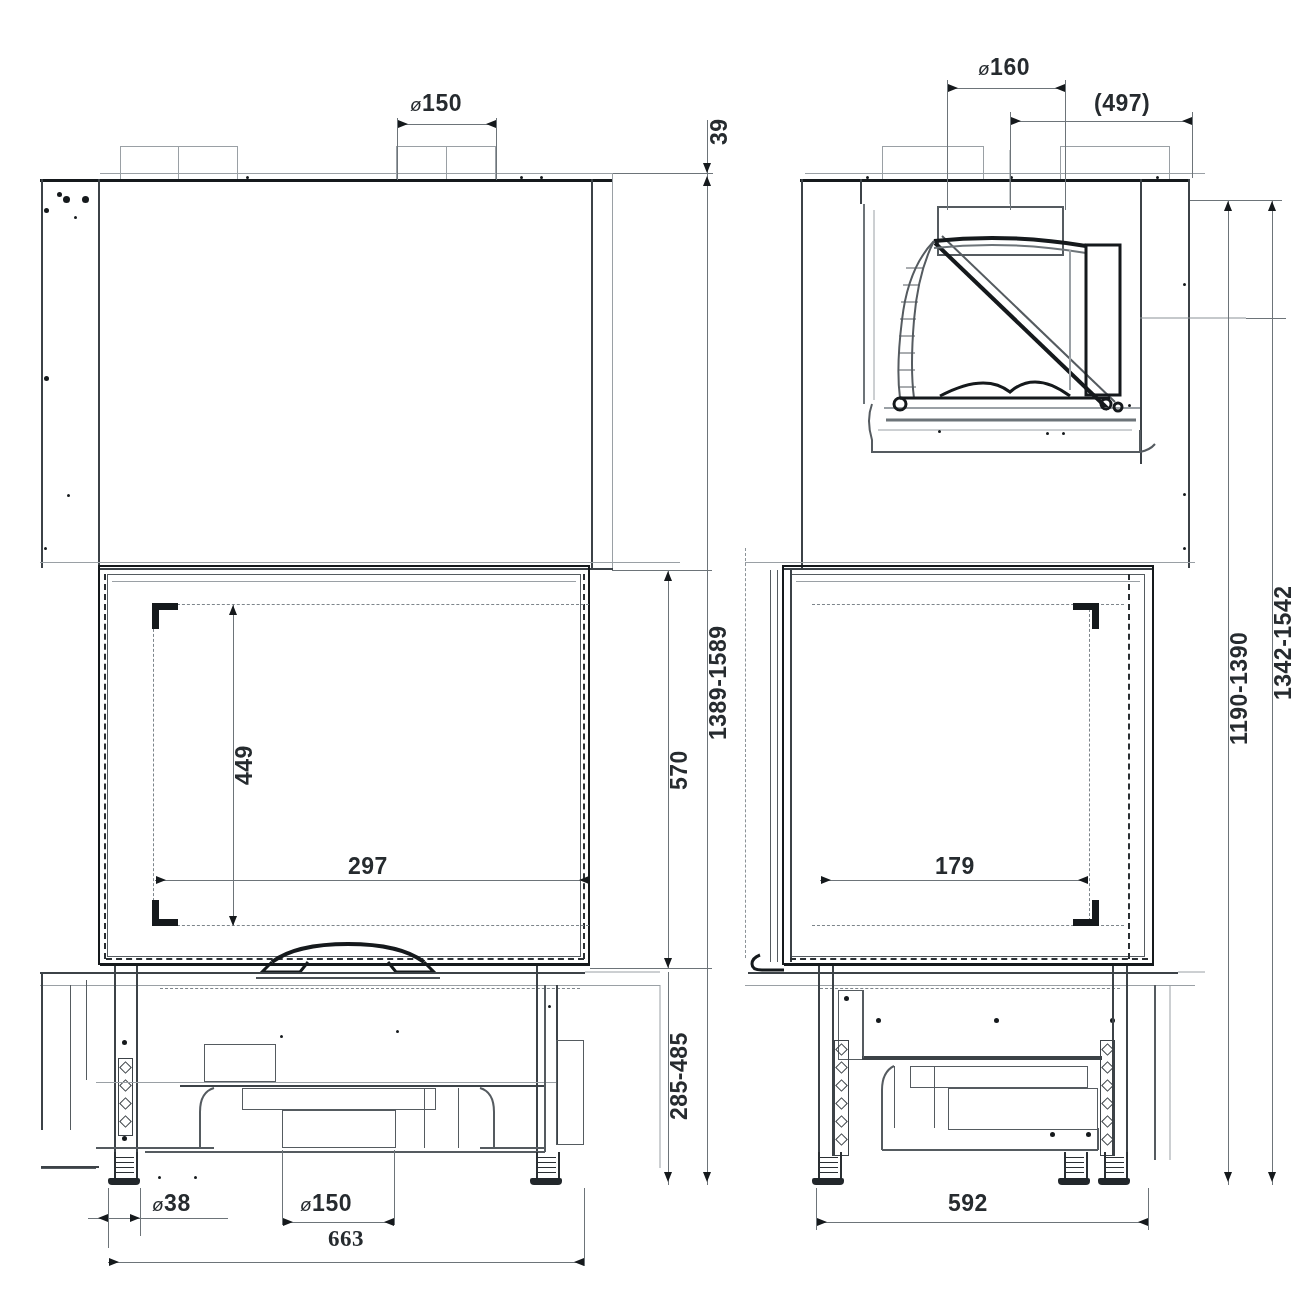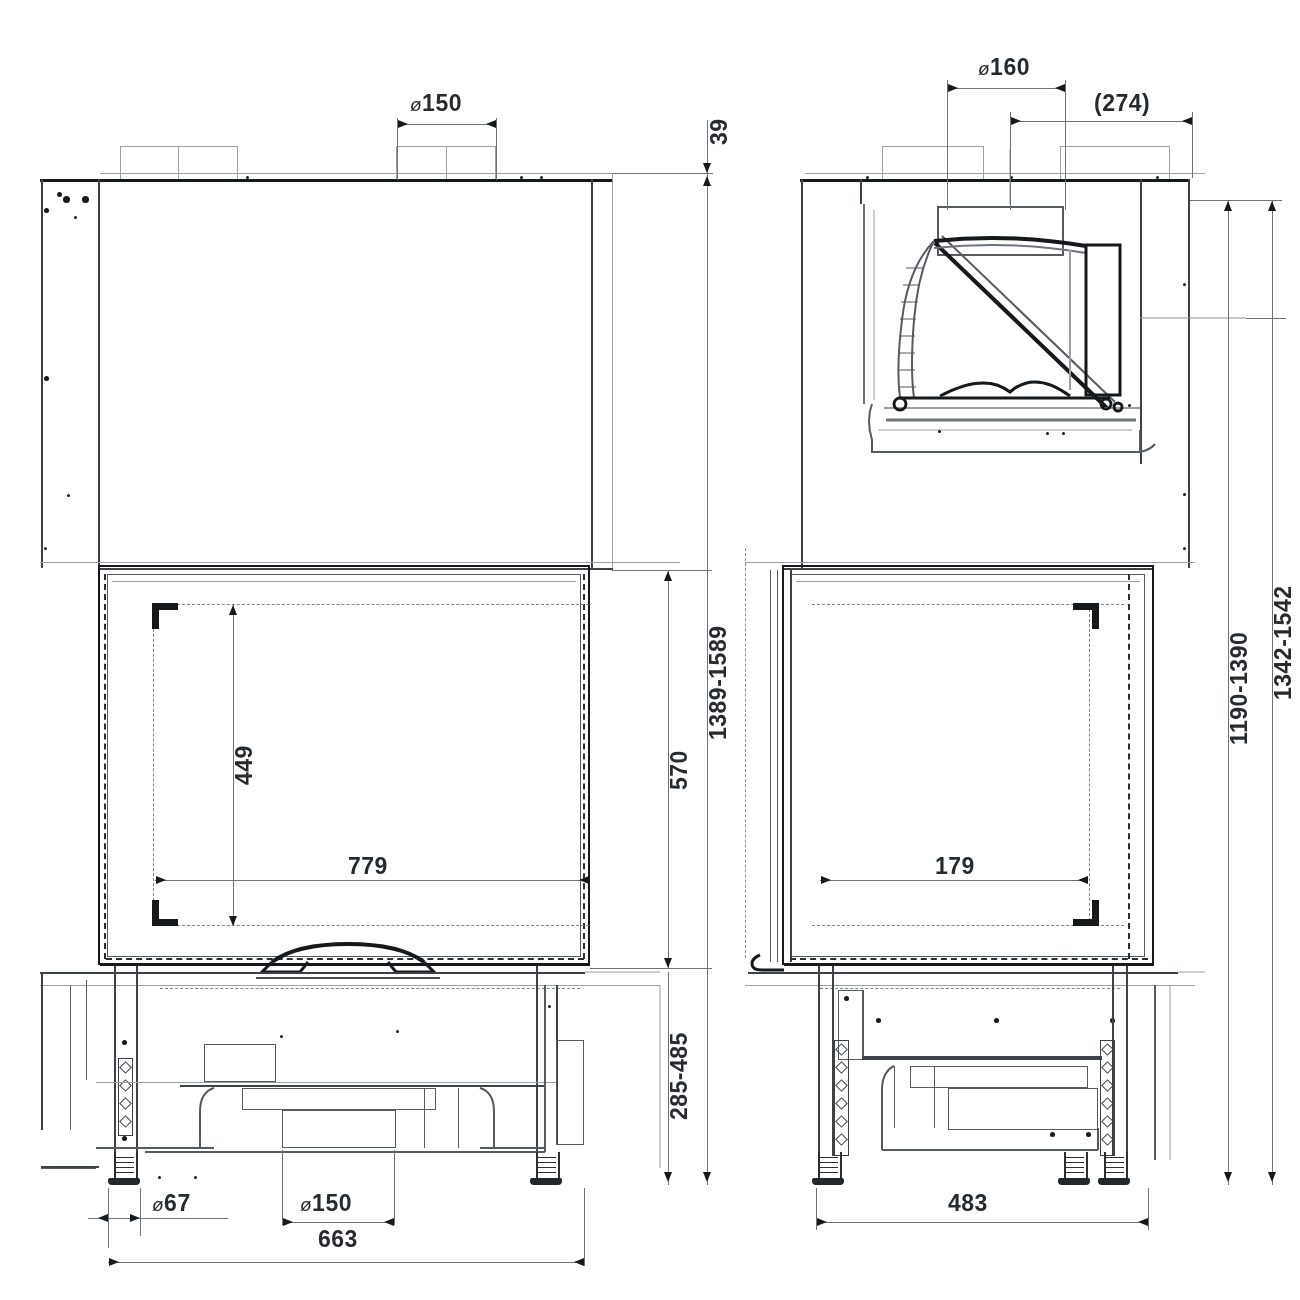"(274)" div.dim { text: 274 -> 497 }
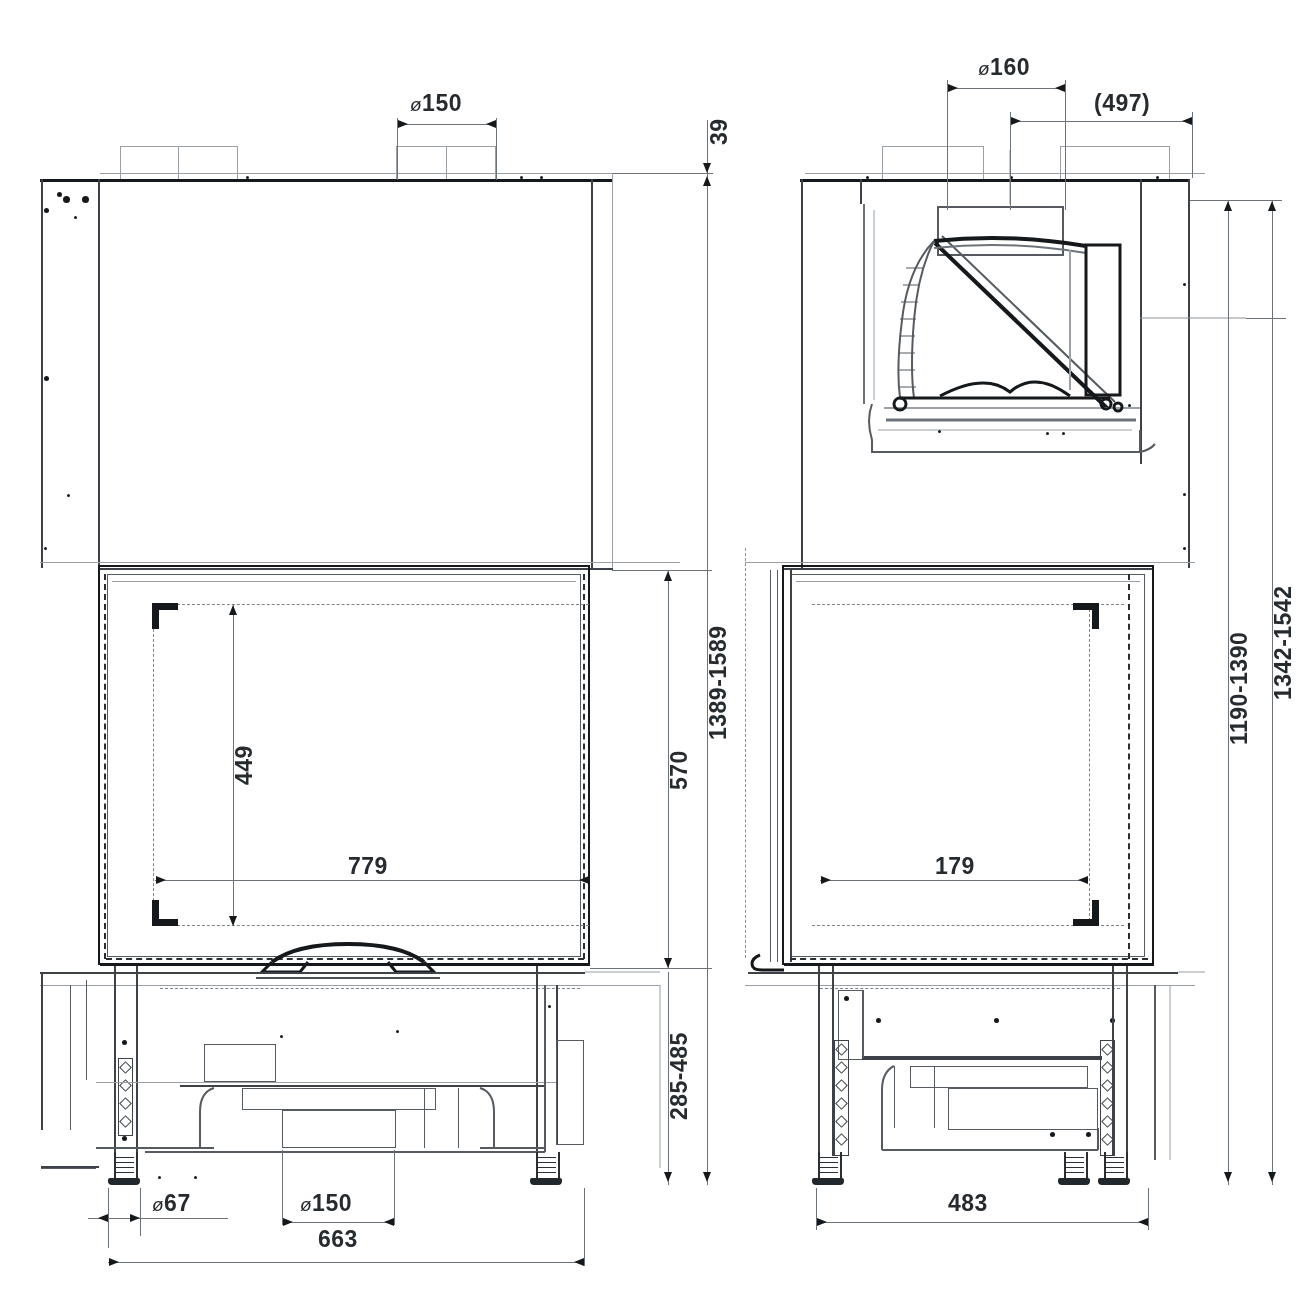"779" div.dim { text: 779 -> 297 }
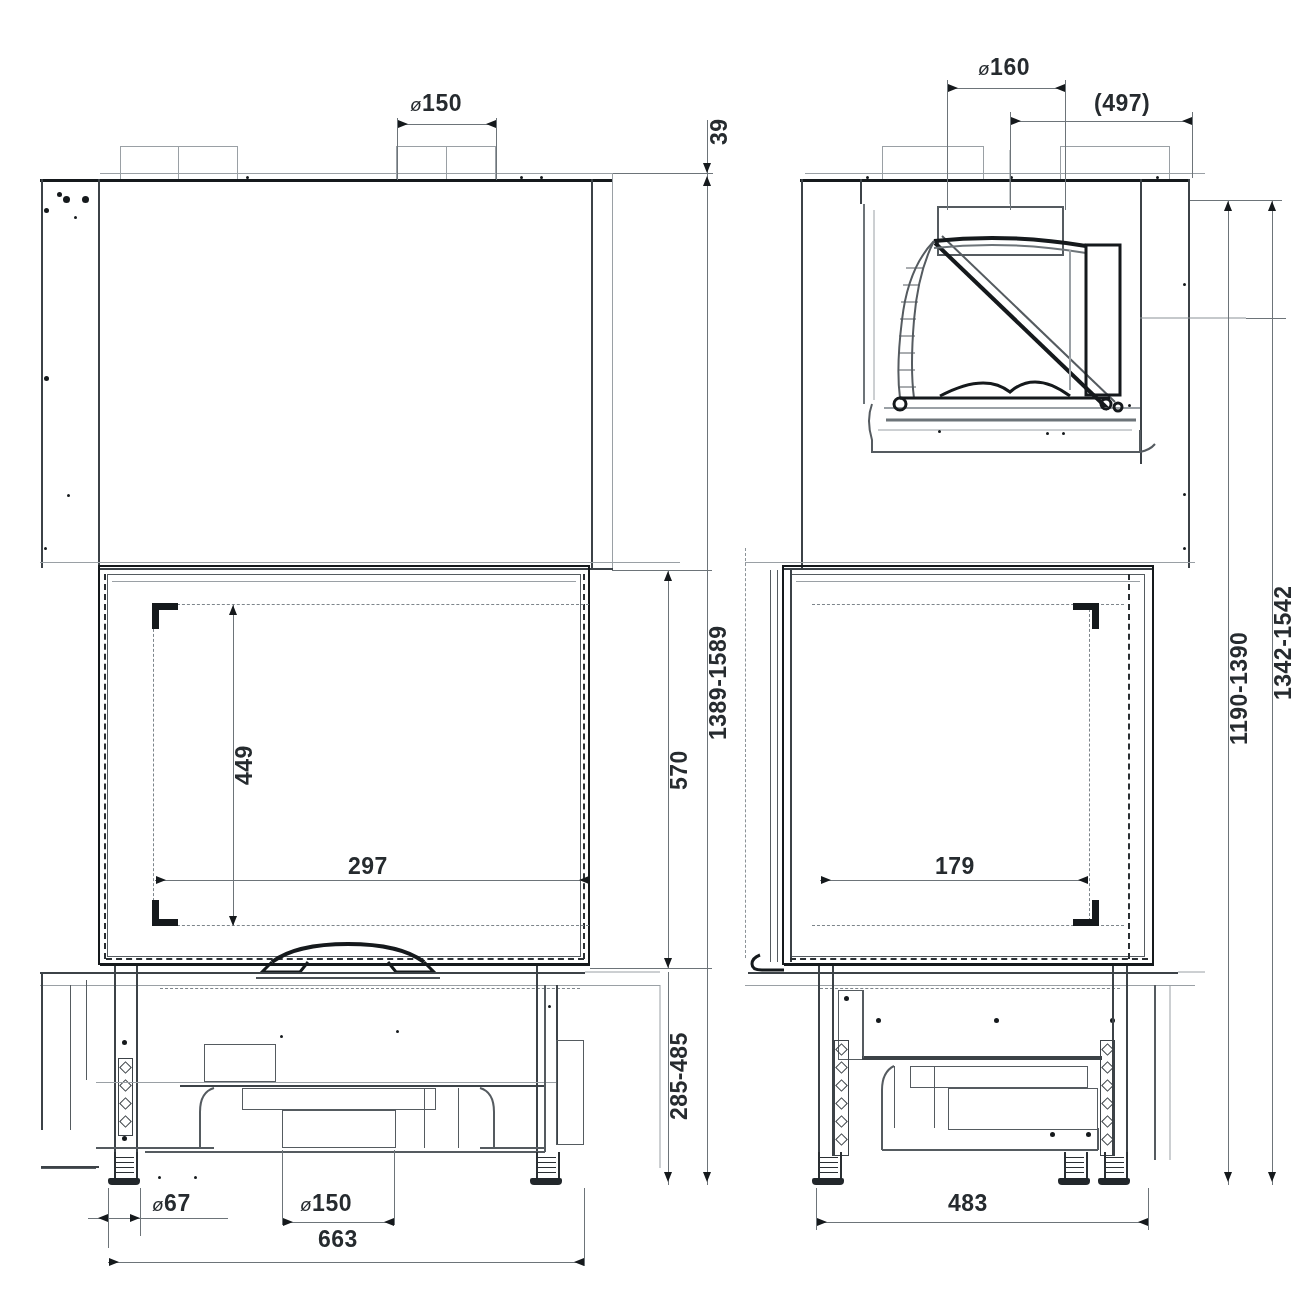"67" span { text: 67 -> 38 }
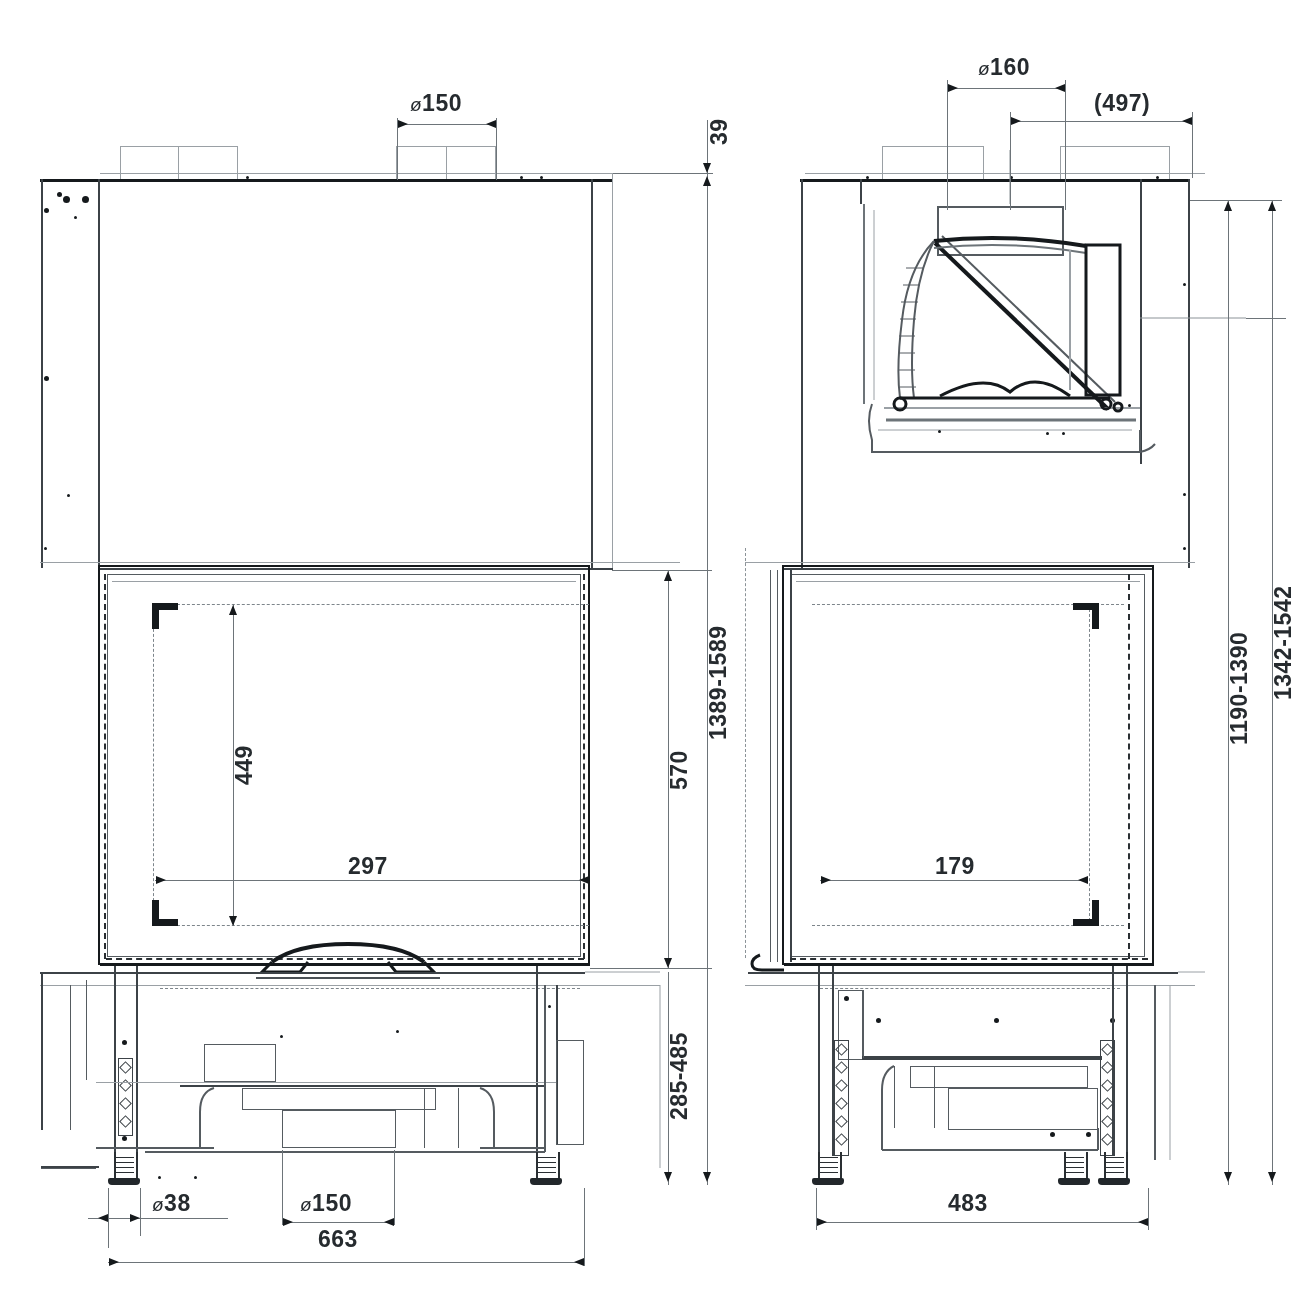"483" div.dim { text: 483 -> 592 }
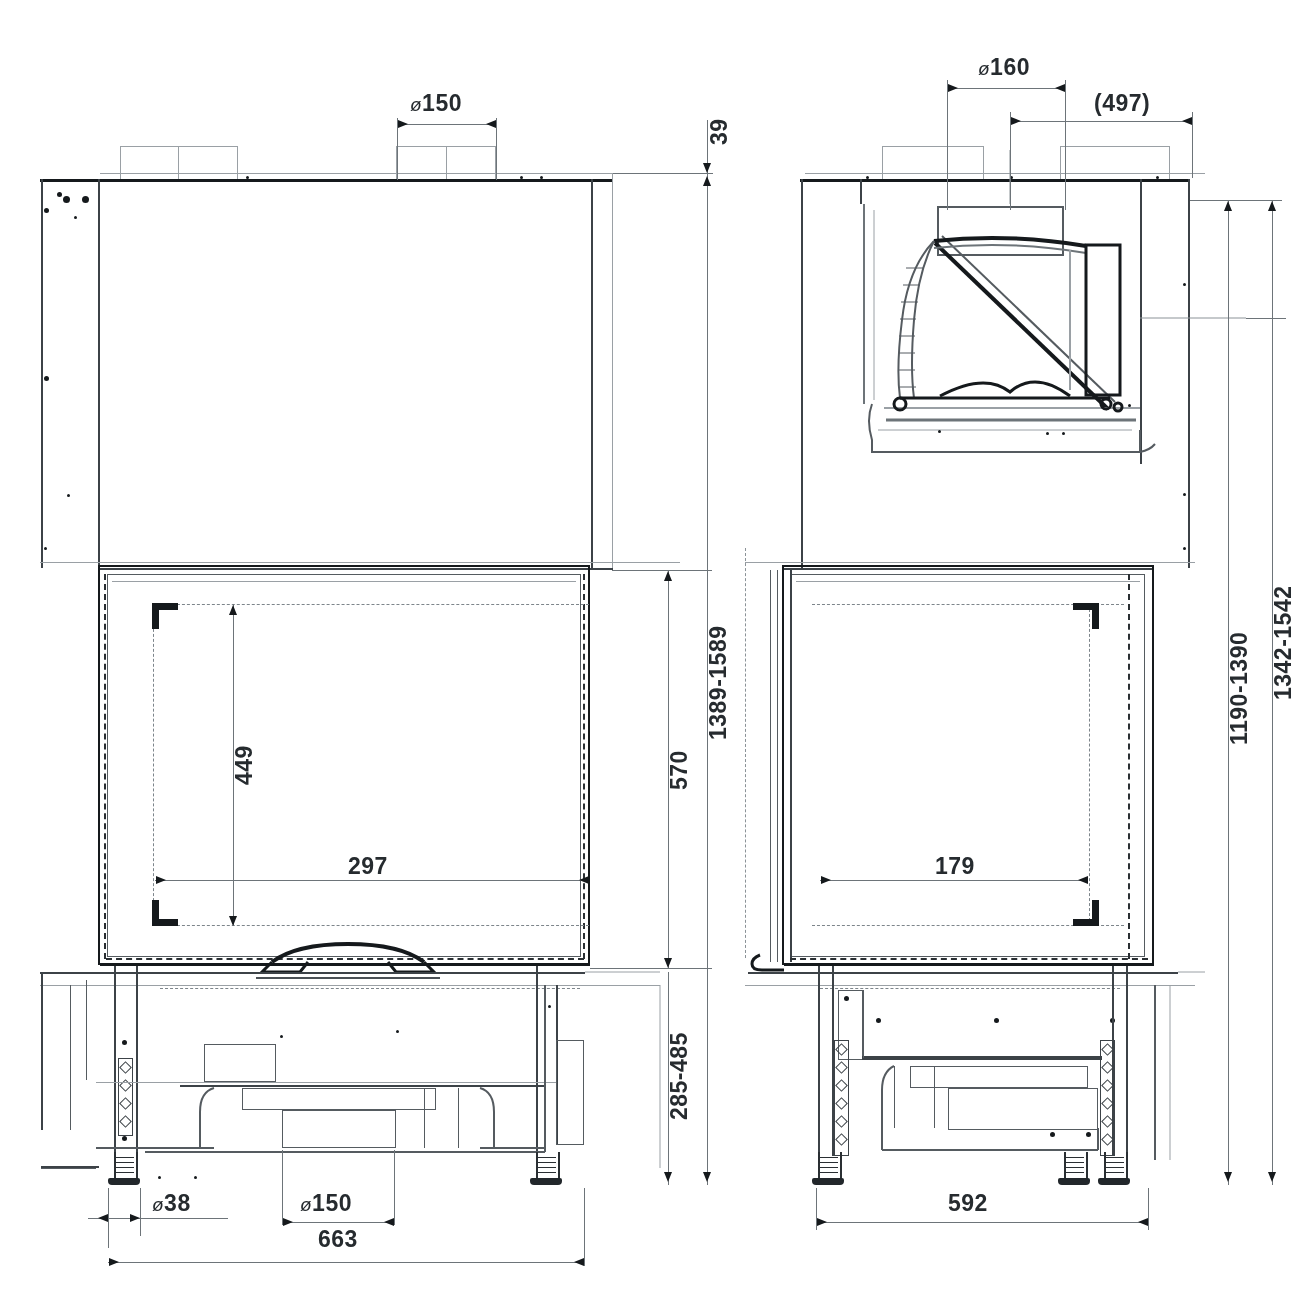"663" div.dim { font-family: none -> Liberation Serif, serif; left: 318px -> 328px }
